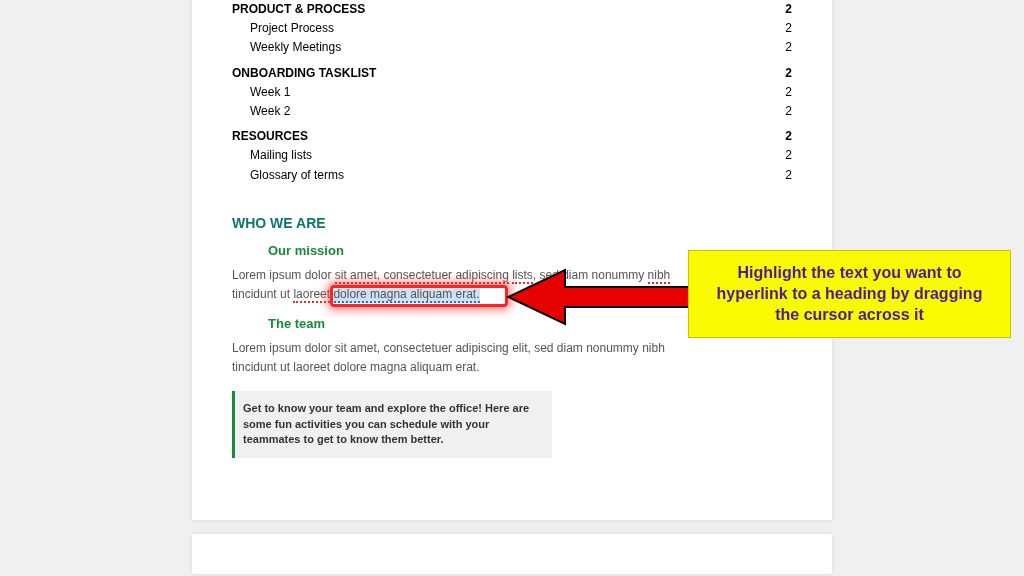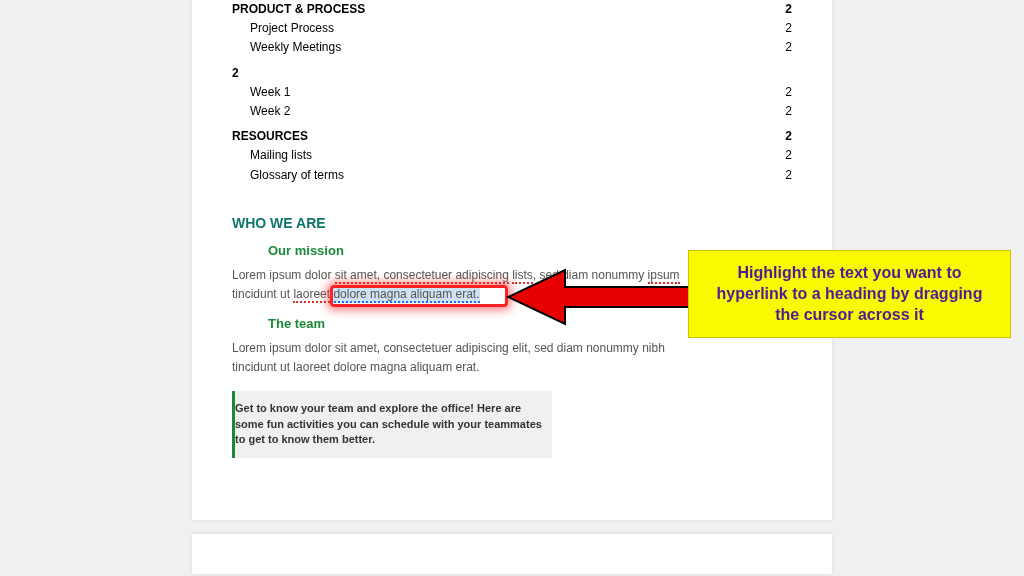"ONBOARDING TASKLIST" span.toc-label { html: none -> <span>ONBOARDING TASKLIST</span> }
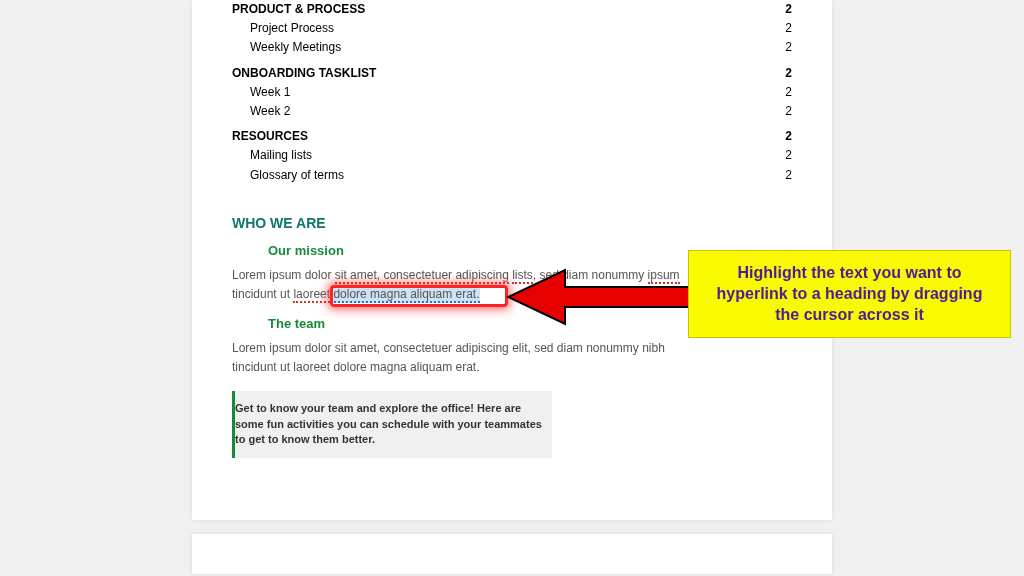"ipsum" span.spell-err { text: ipsum -> nibh }
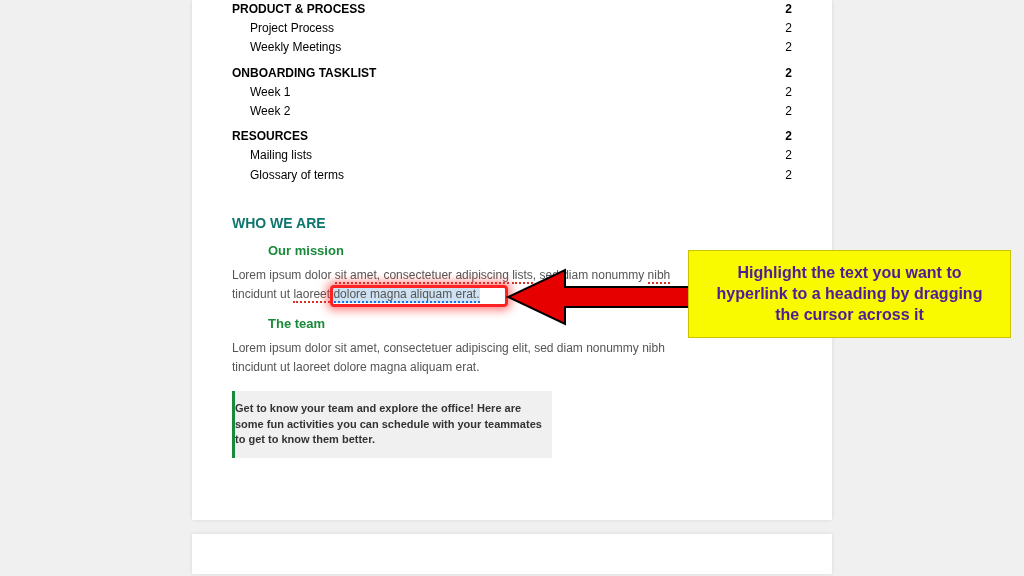"Get to know your team" .tip-block { padding: 10px 0 -> 10px 8px }
